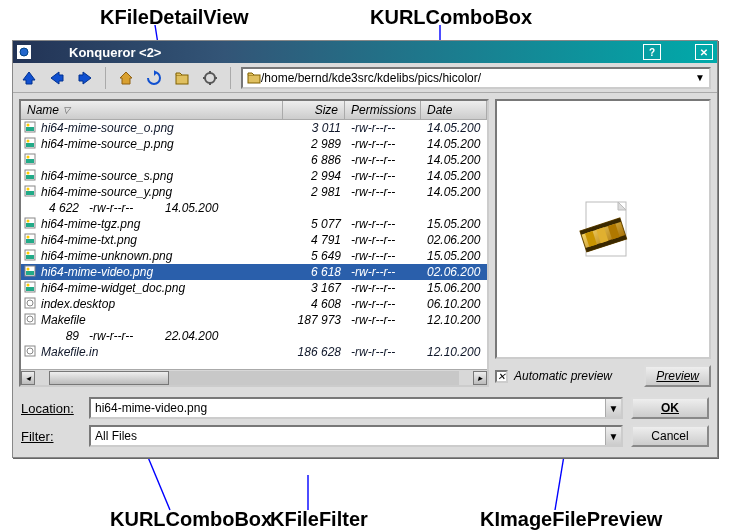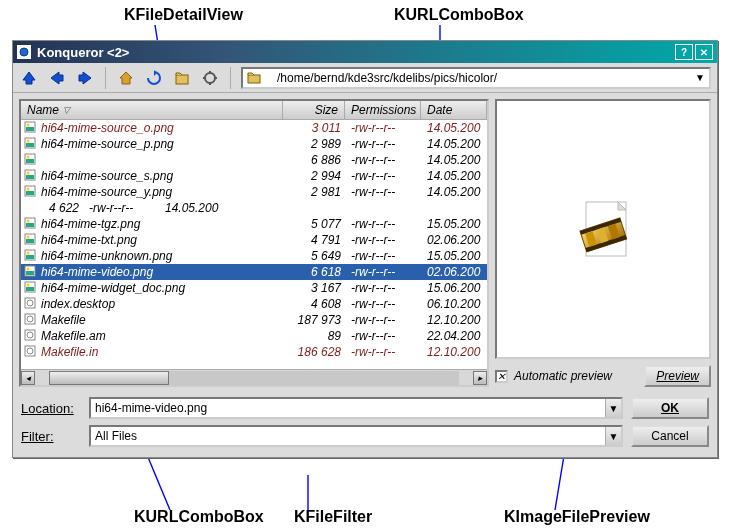"KFileDetailView" .label { font-size: 16px -> 20px; margin-left: 24px -> none }
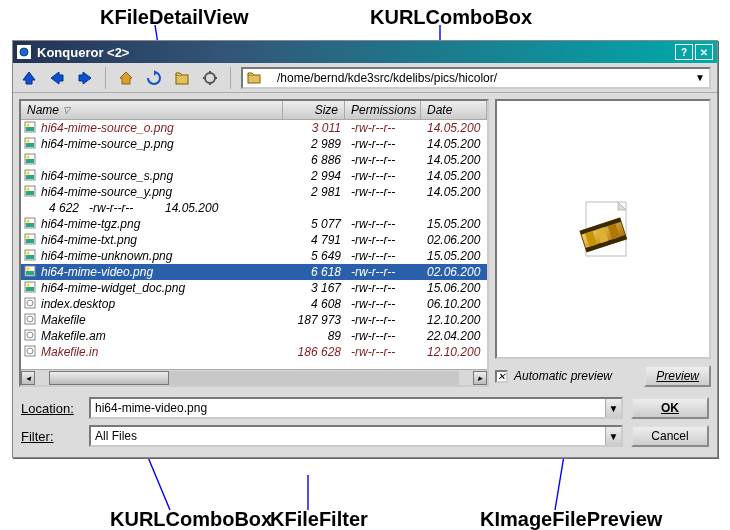"Konqueror <2>" .titlebar { gap: none -> 32px }
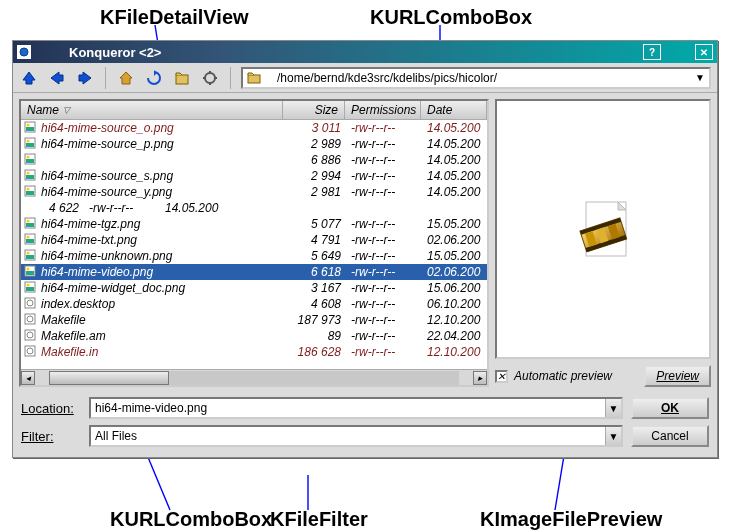"/home/bernd/kde3src/kdelibs/pics/hicolor" .urlbar { gap: 16px -> none }
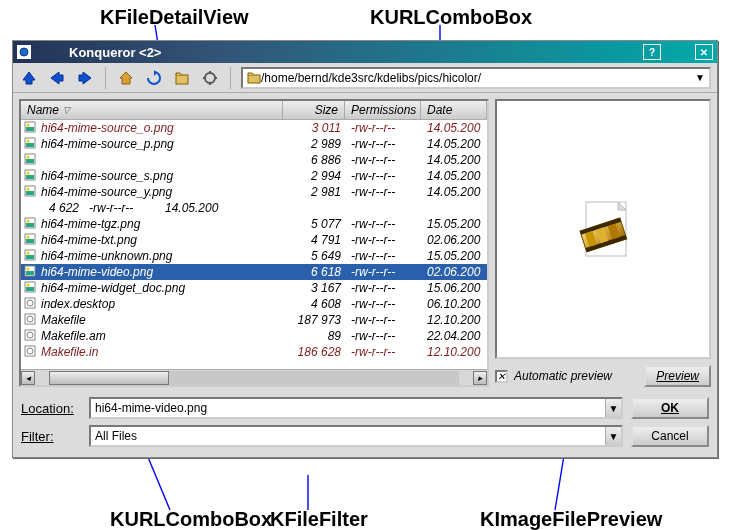"hi64-mime-source_o.png" .row.dim { color: #7f1d1d -> #0f172a }
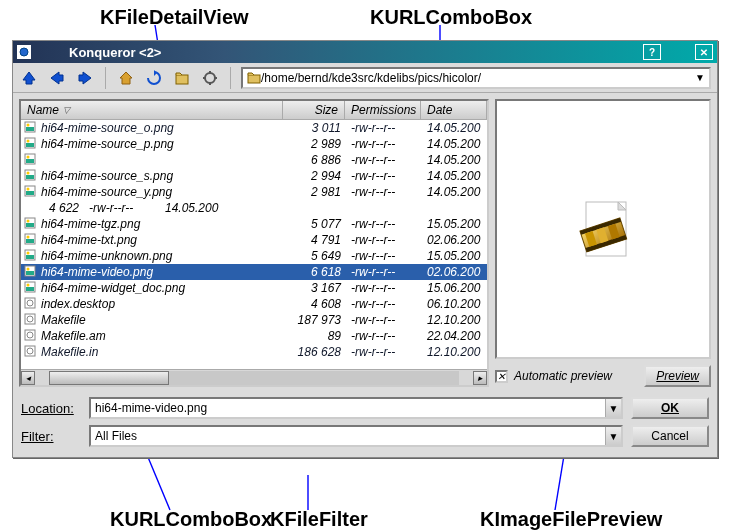"Makefile.am" span.cell { html: <span> <span><svg> <rect></rect> <circle></circle> </svg></span> <span>Makefile.am</span> </span> -> none }
